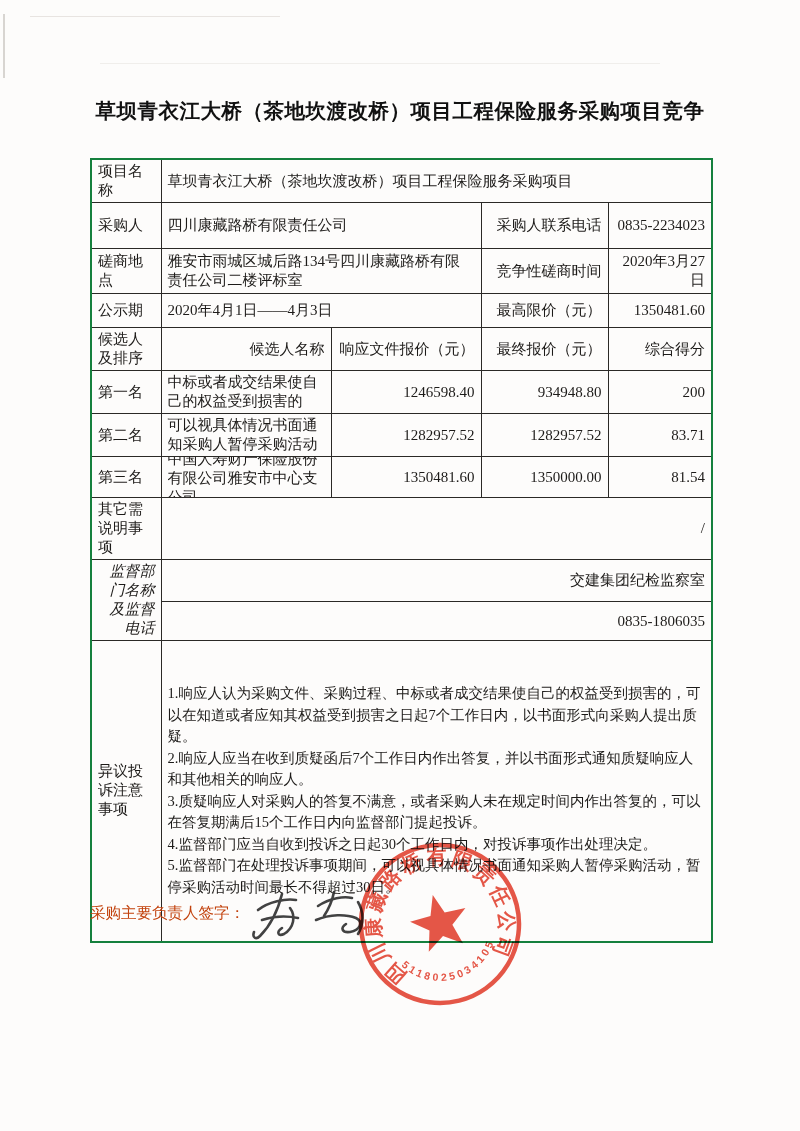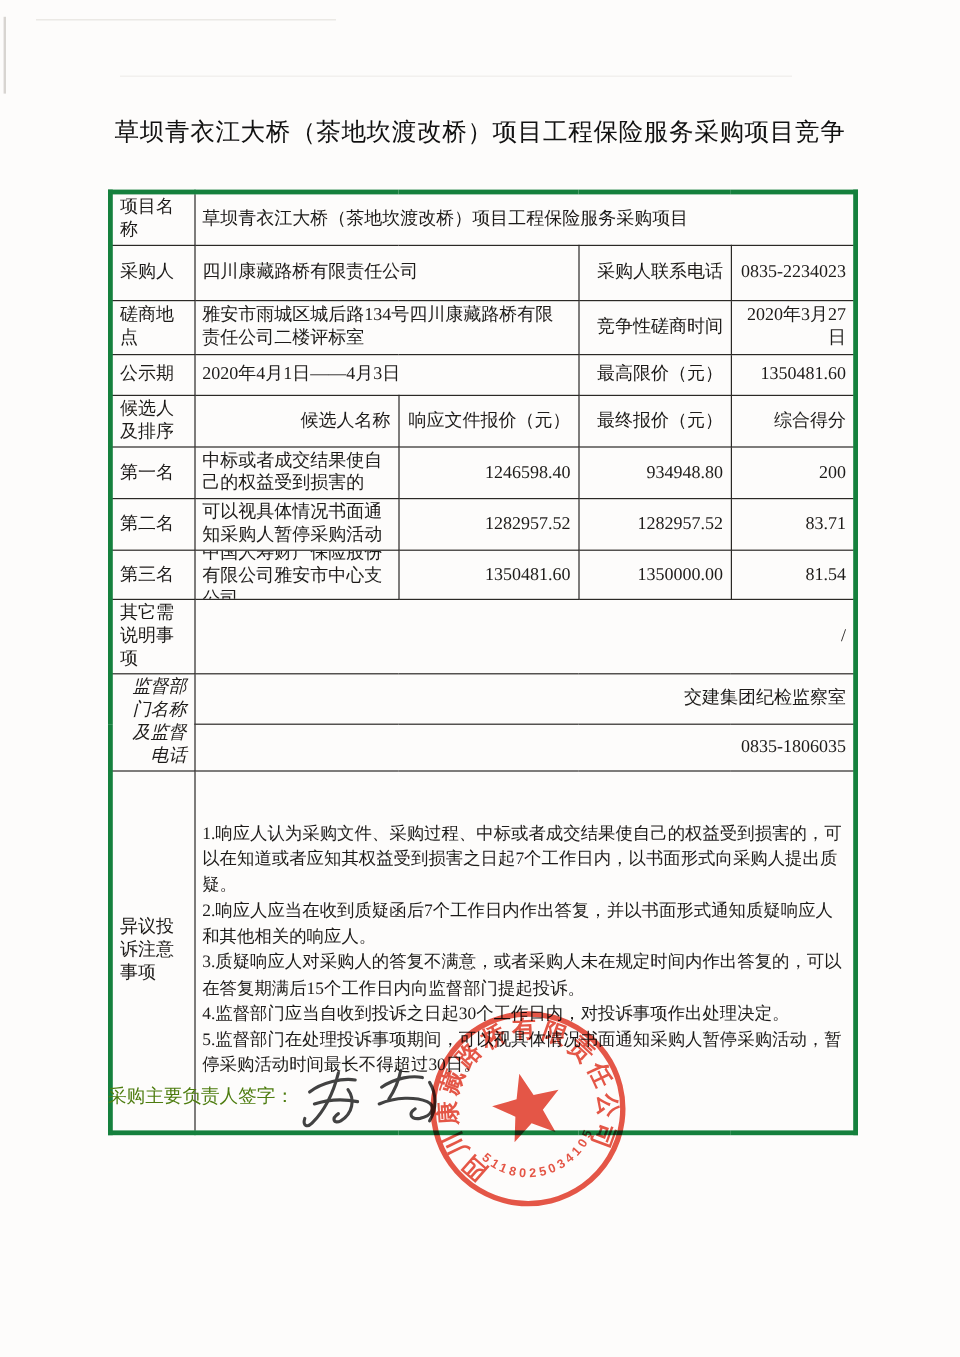"草坝青衣江大桥（茶地坎渡改桥）项目工程保险服务采购项目竞争" .doc-title { font-weight: normal -> bold }
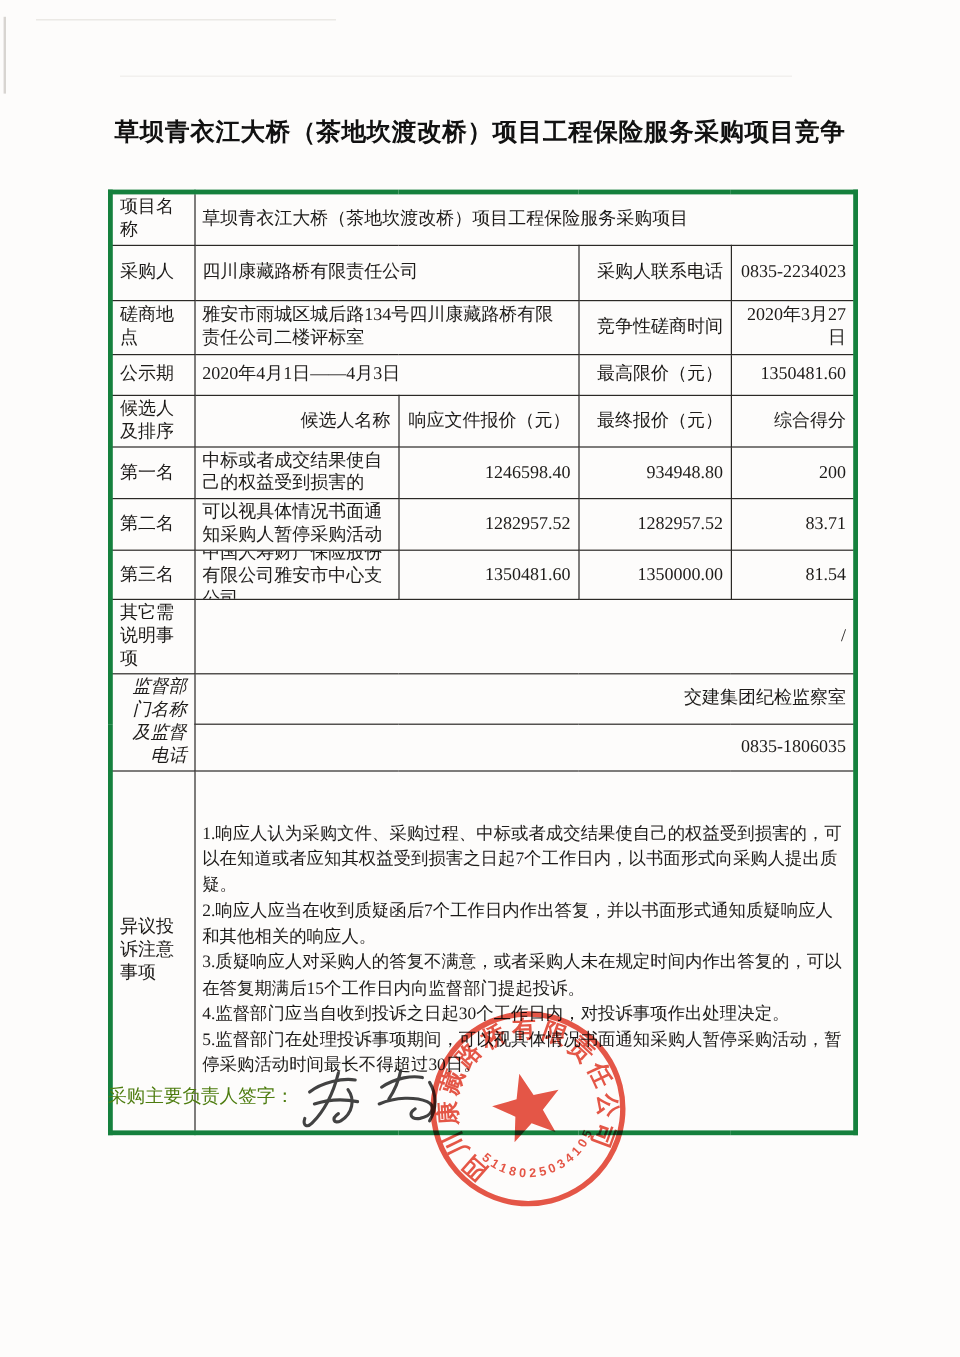"项目名称" table.main { border: 4px solid #15803d -> 2px solid #15803d }
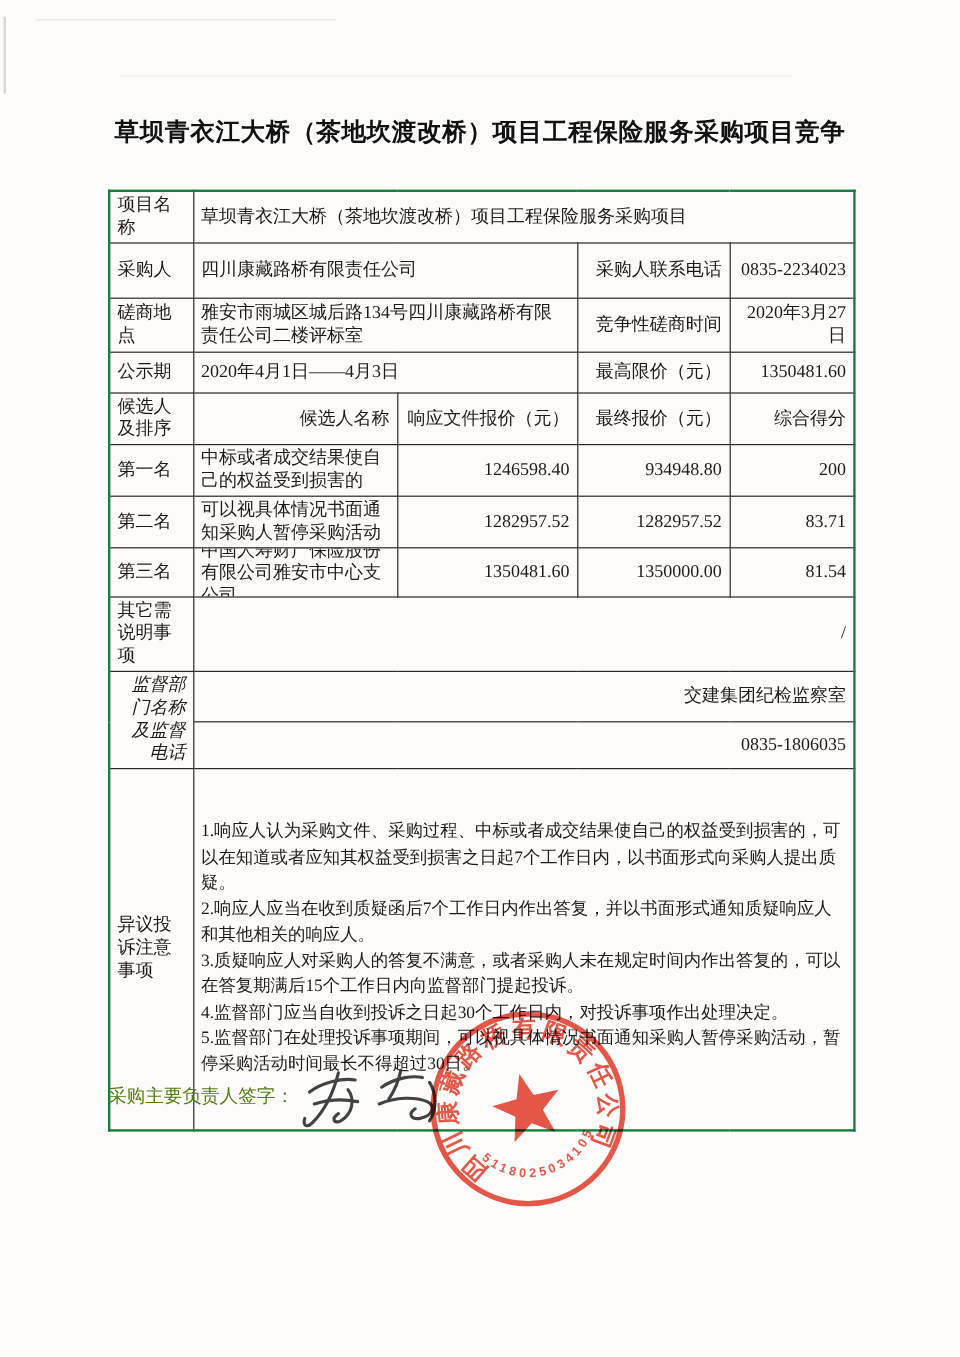"采购主要负责人签字：" .footer-sign { color: #4d7c0f -> #c2410c }
